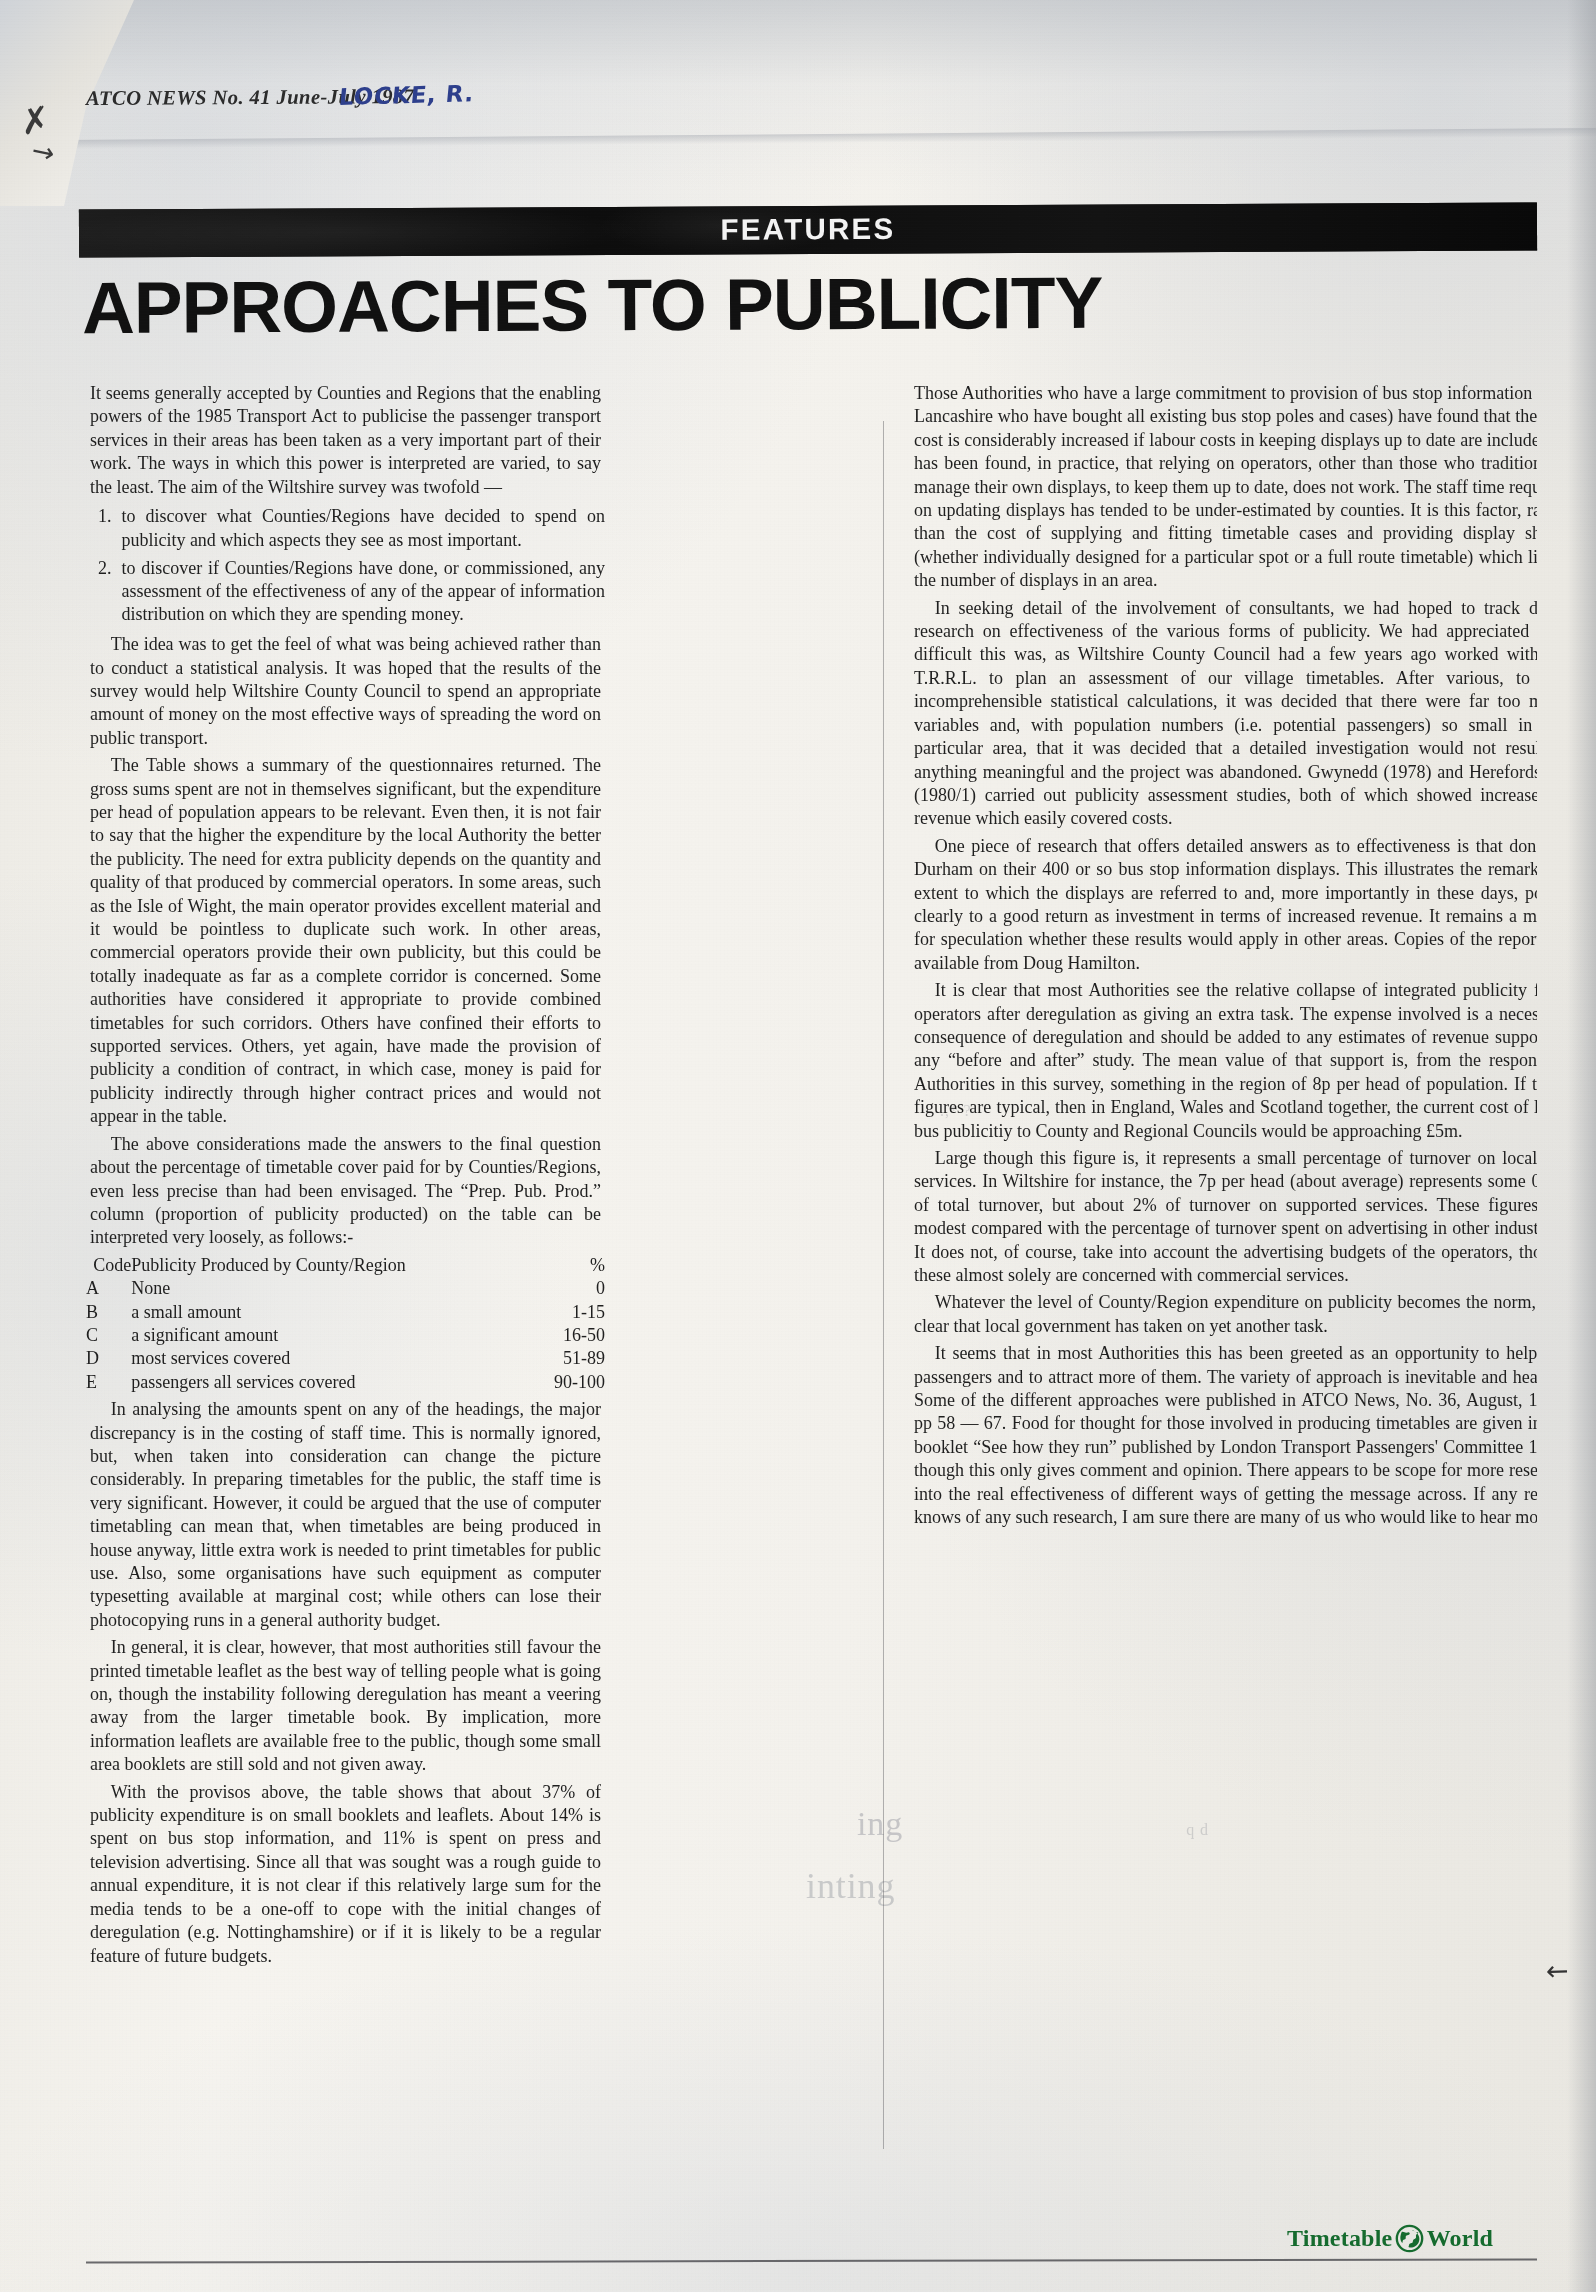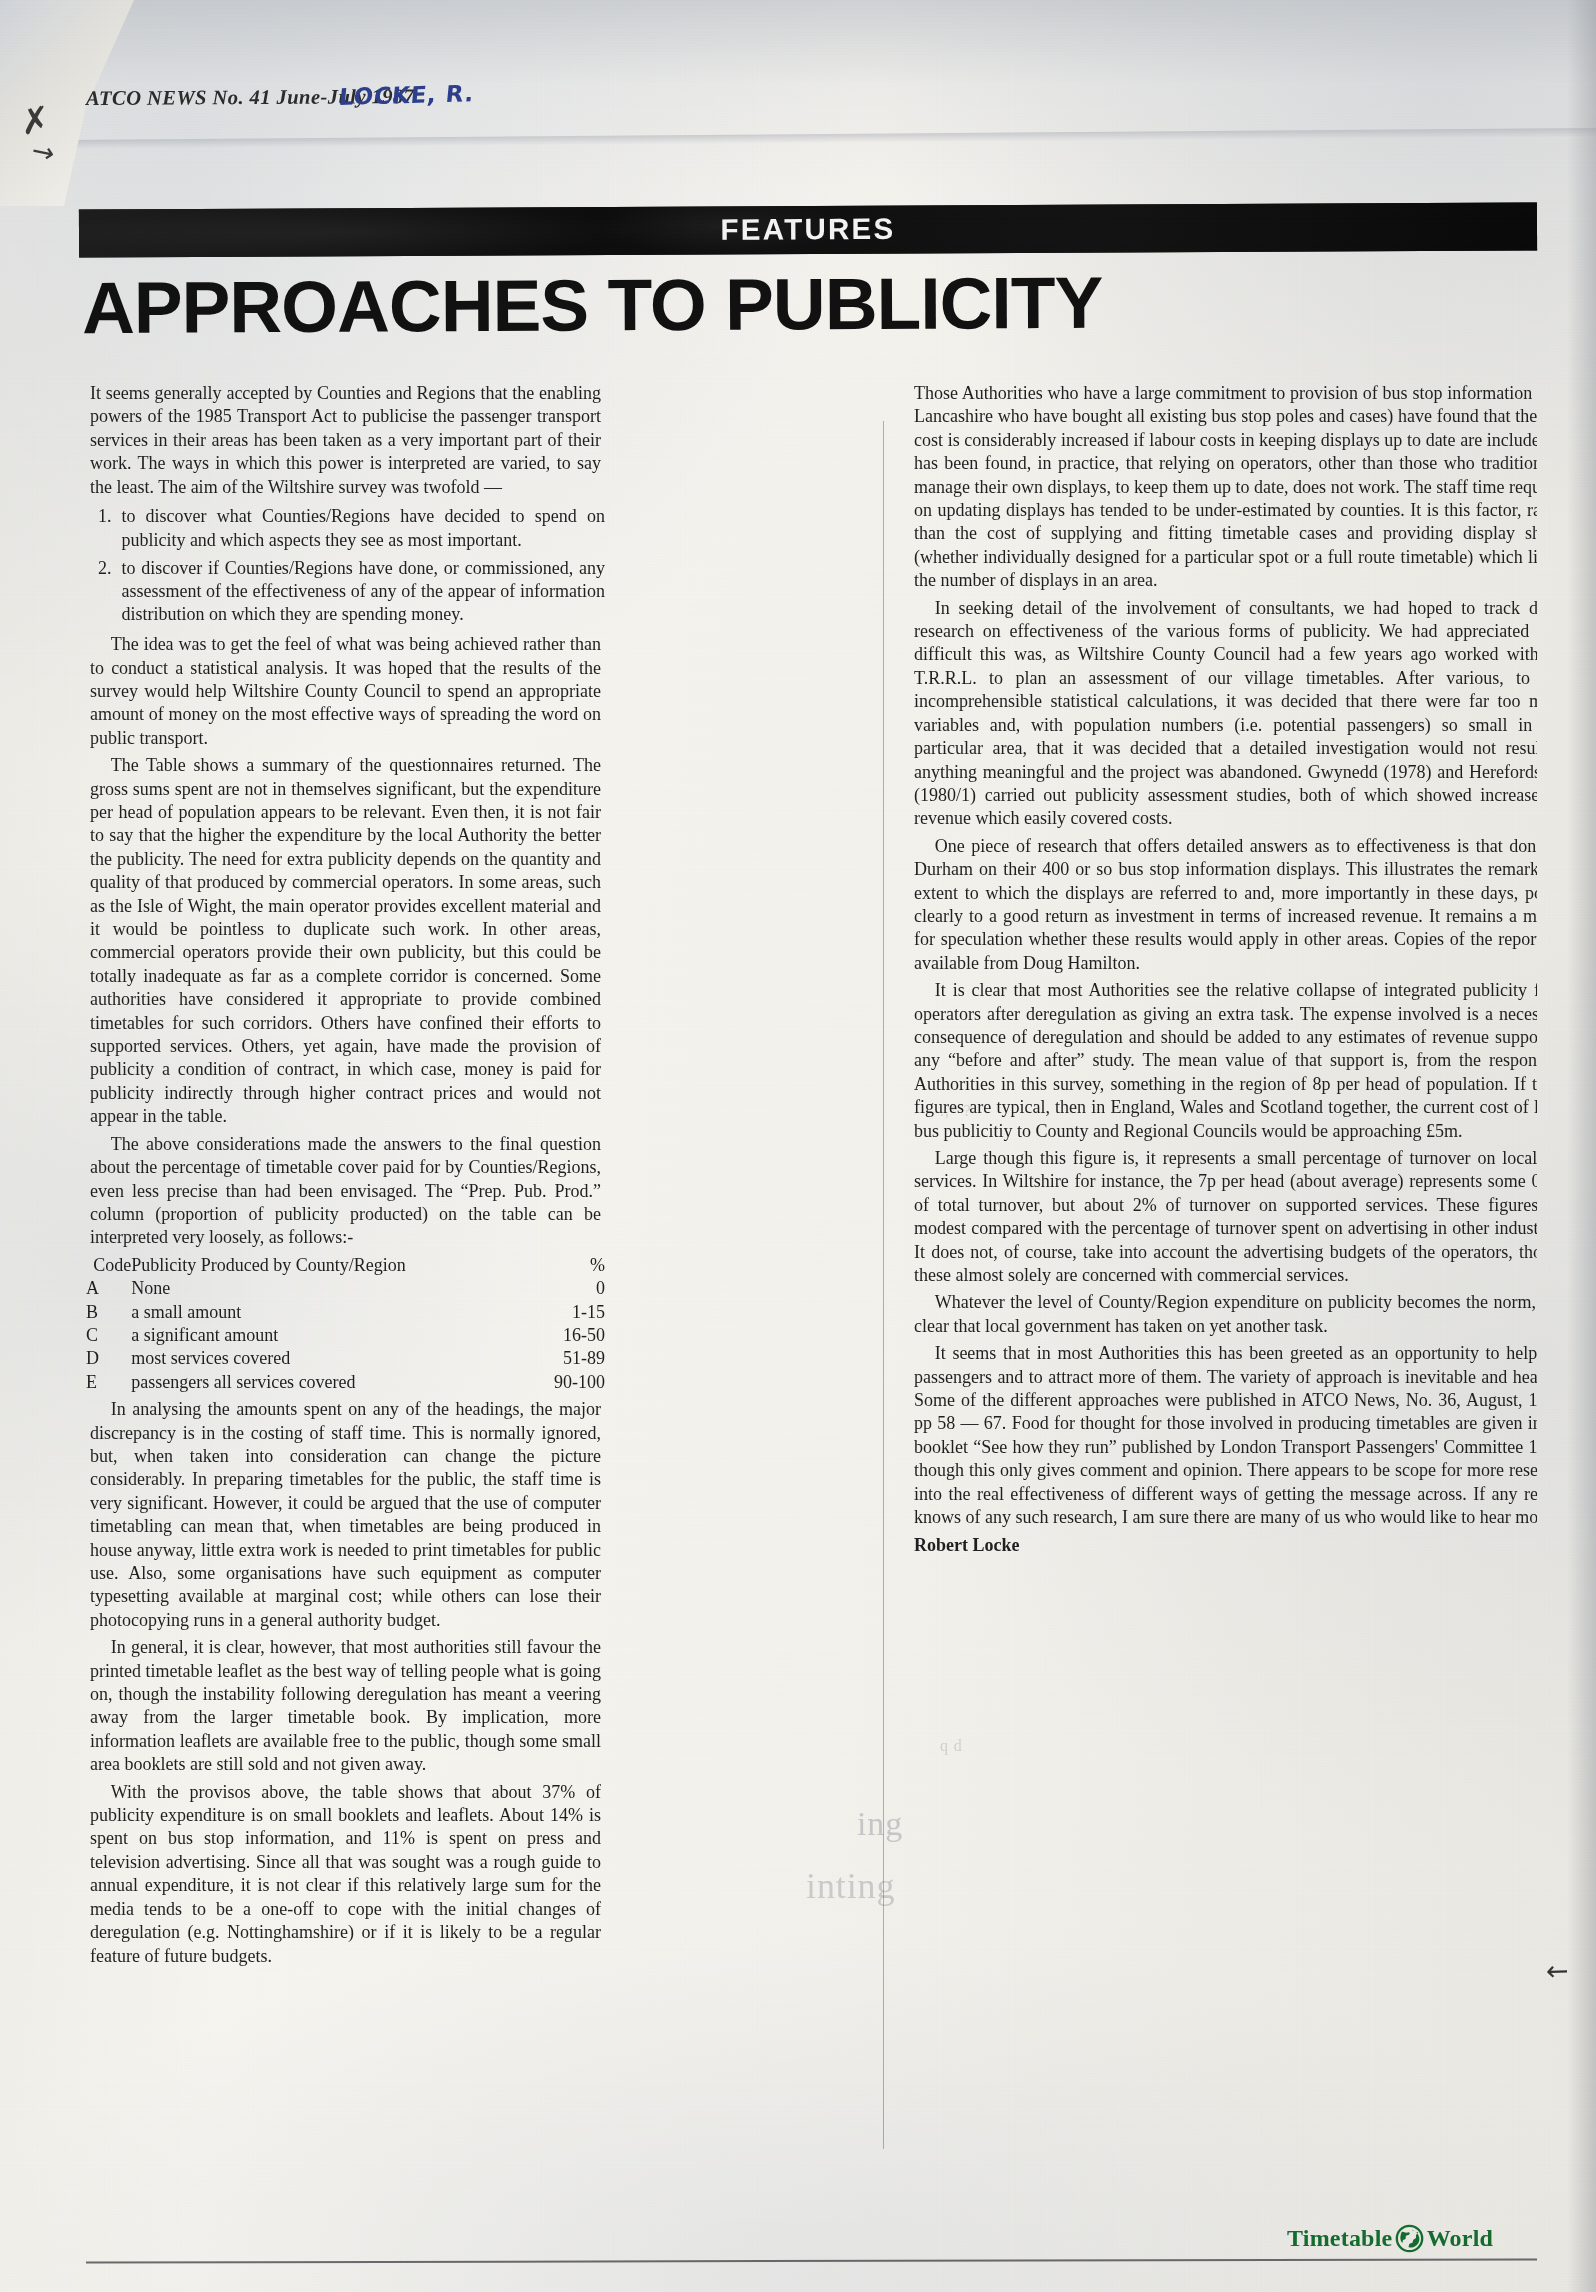"Robert Locke" p.noindent { html: <p>Robert Locke</p> -> none }
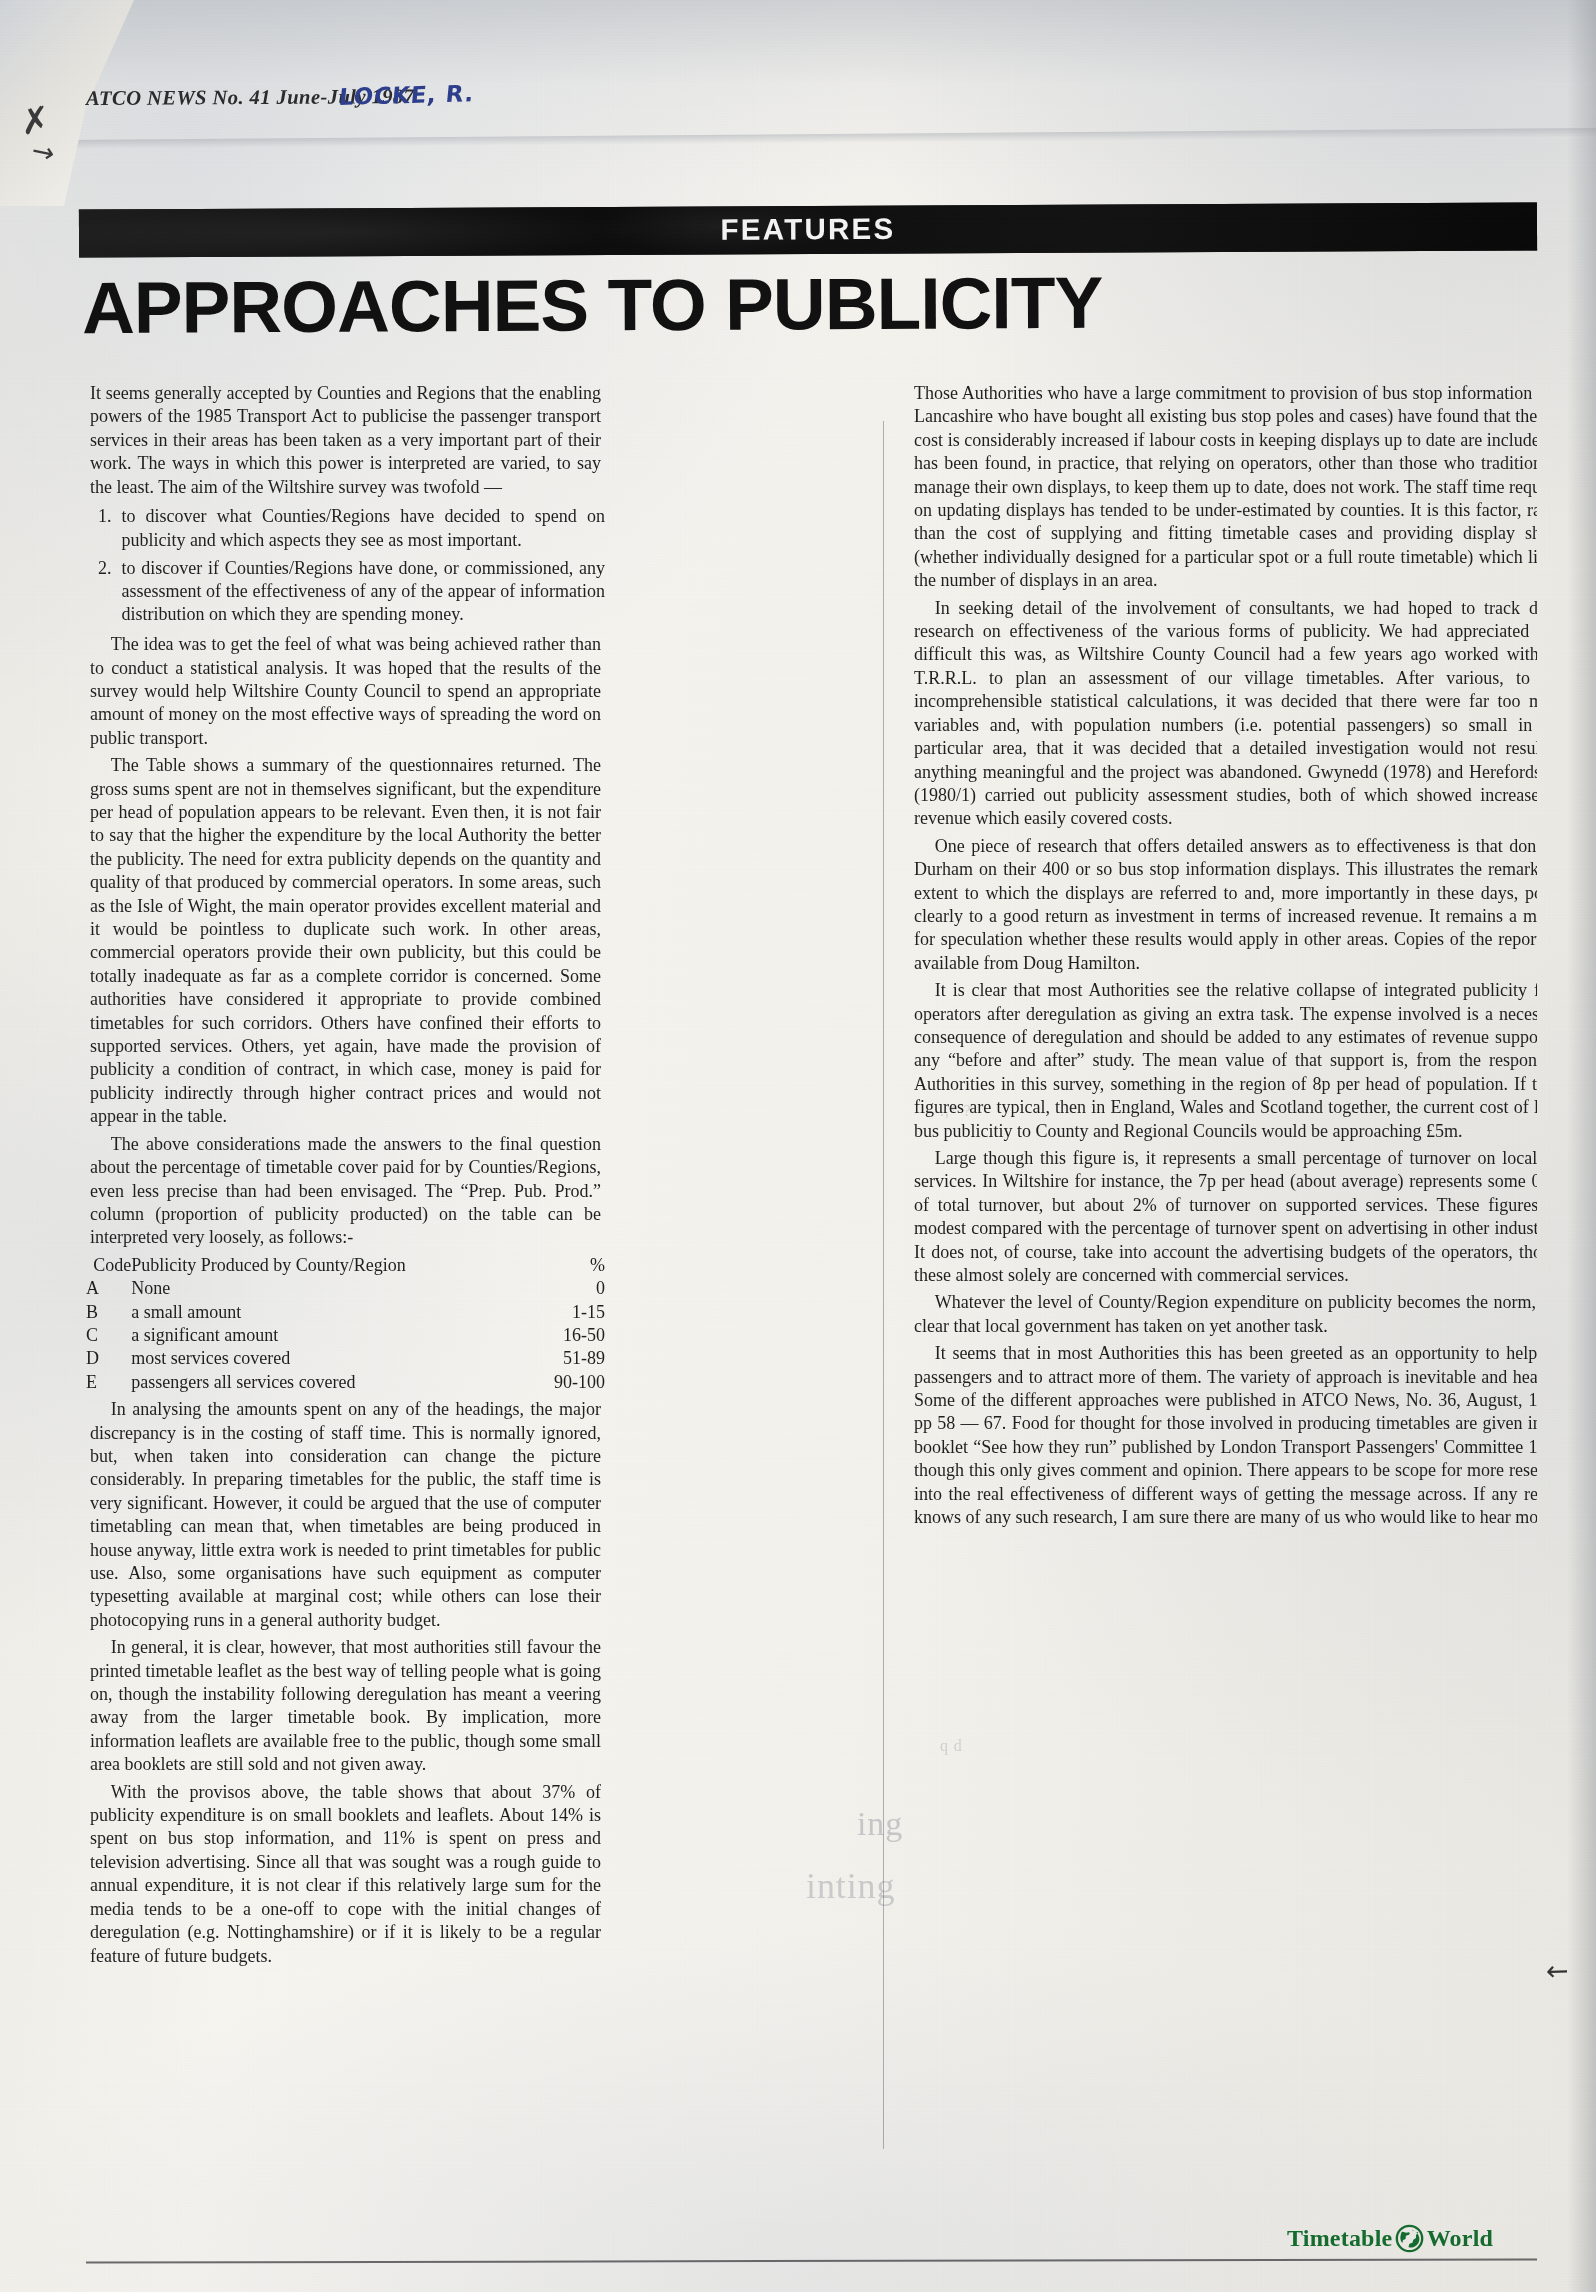"q d" div.ghost { text-align: none -> right; top: 1737px -> 1821px }
